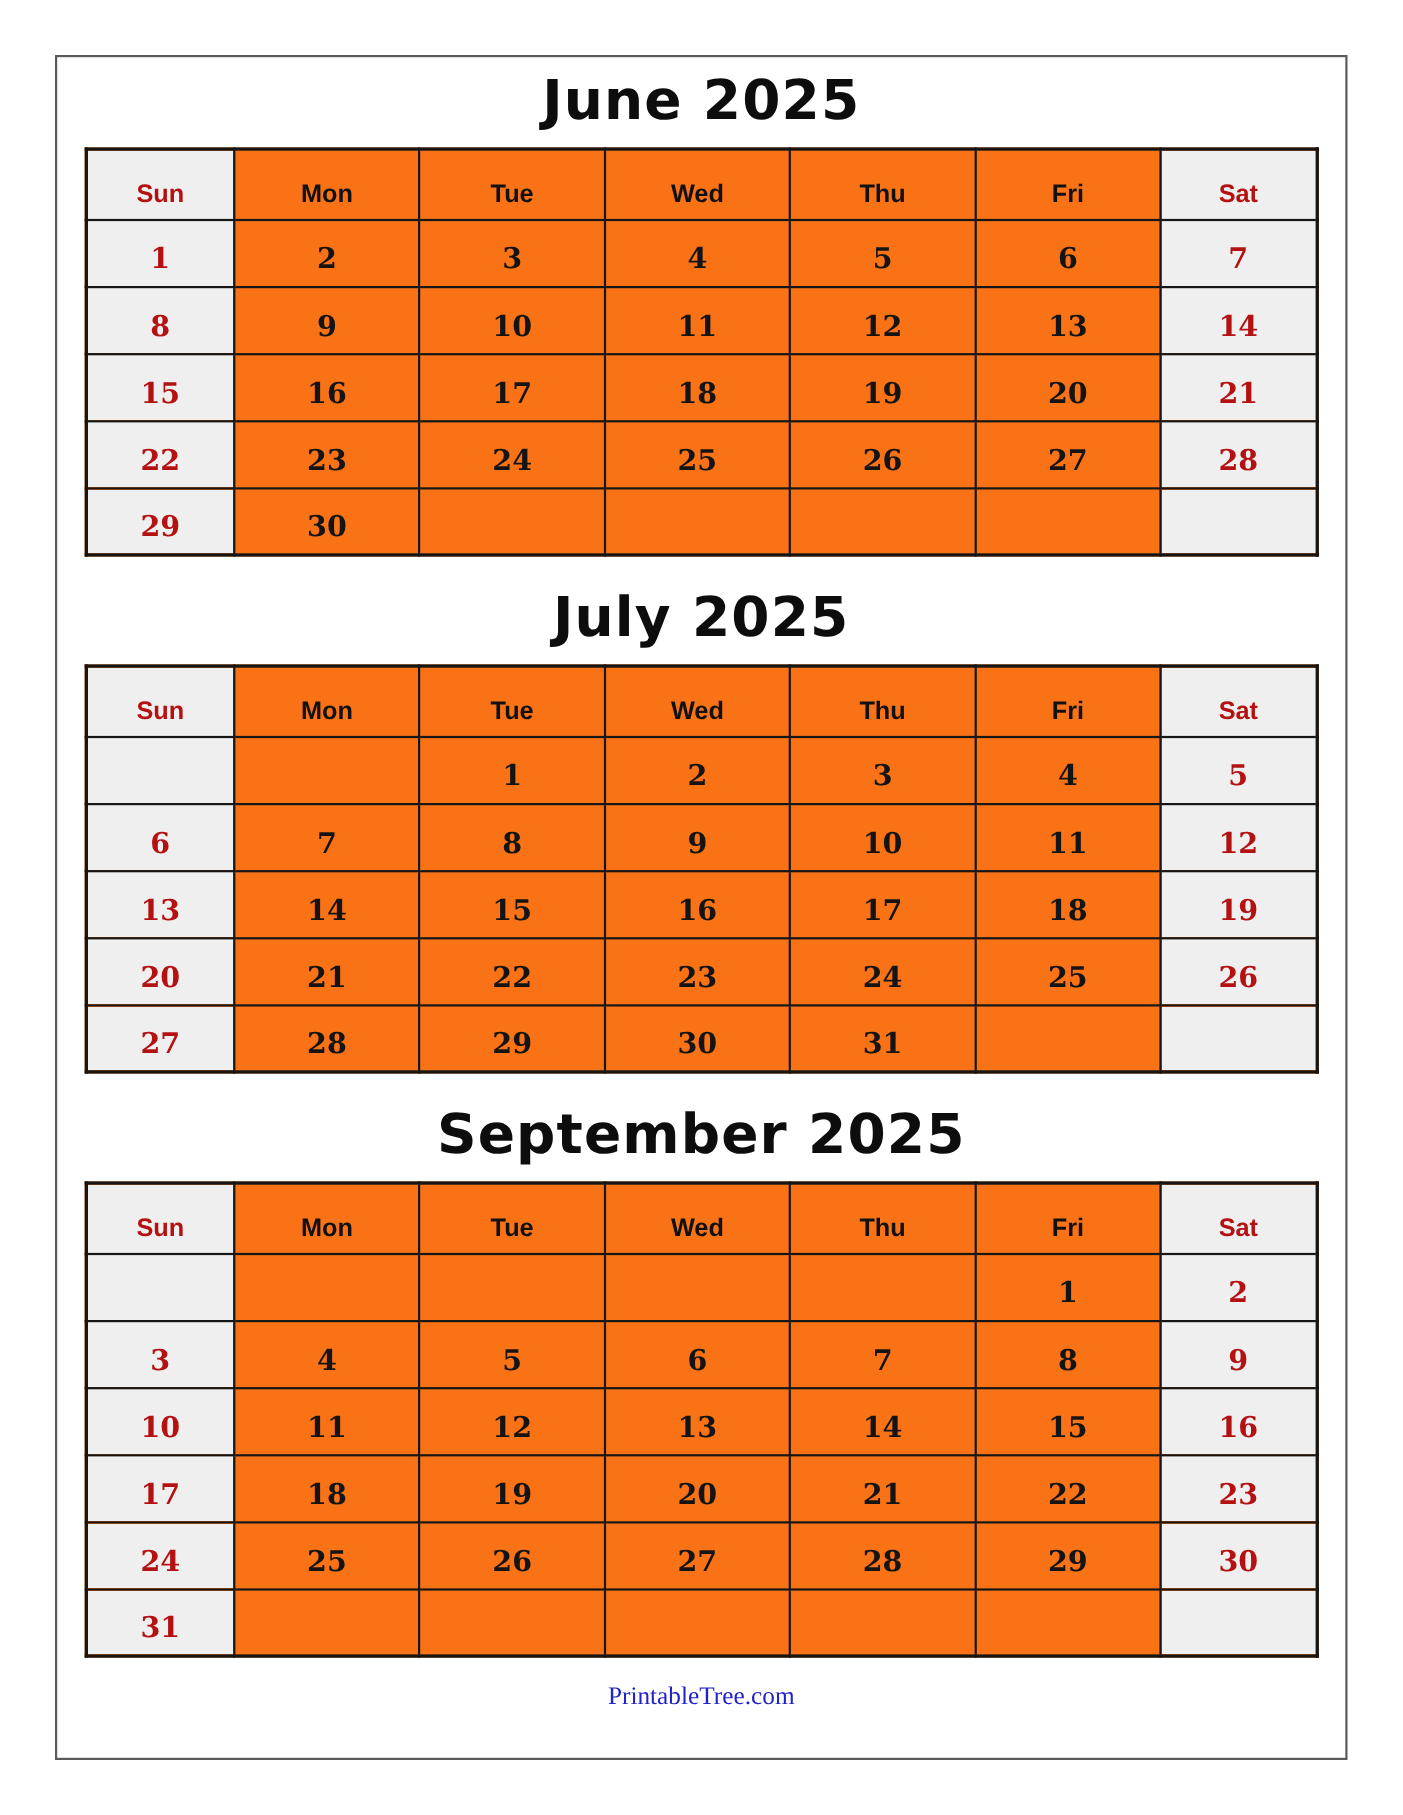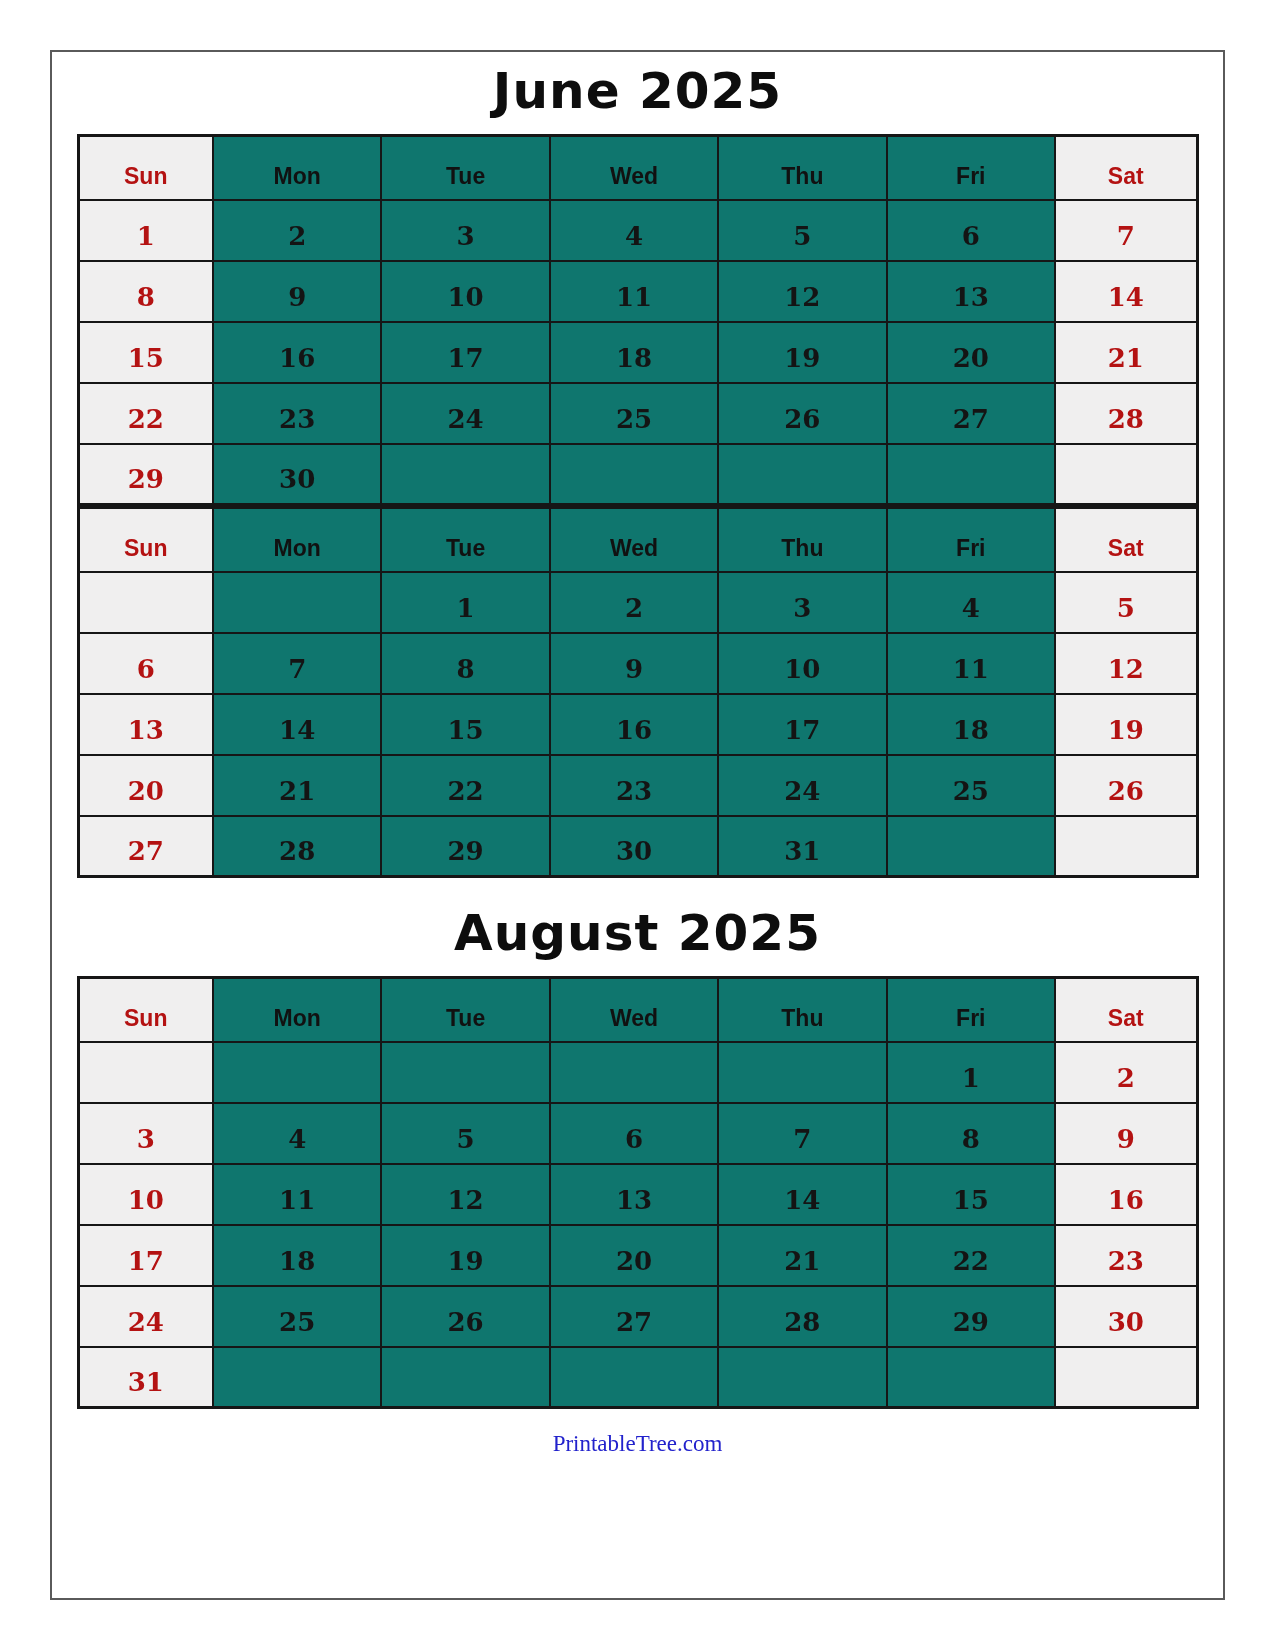"Sun" table.calendar { background: #0f766e -> #f97316 }
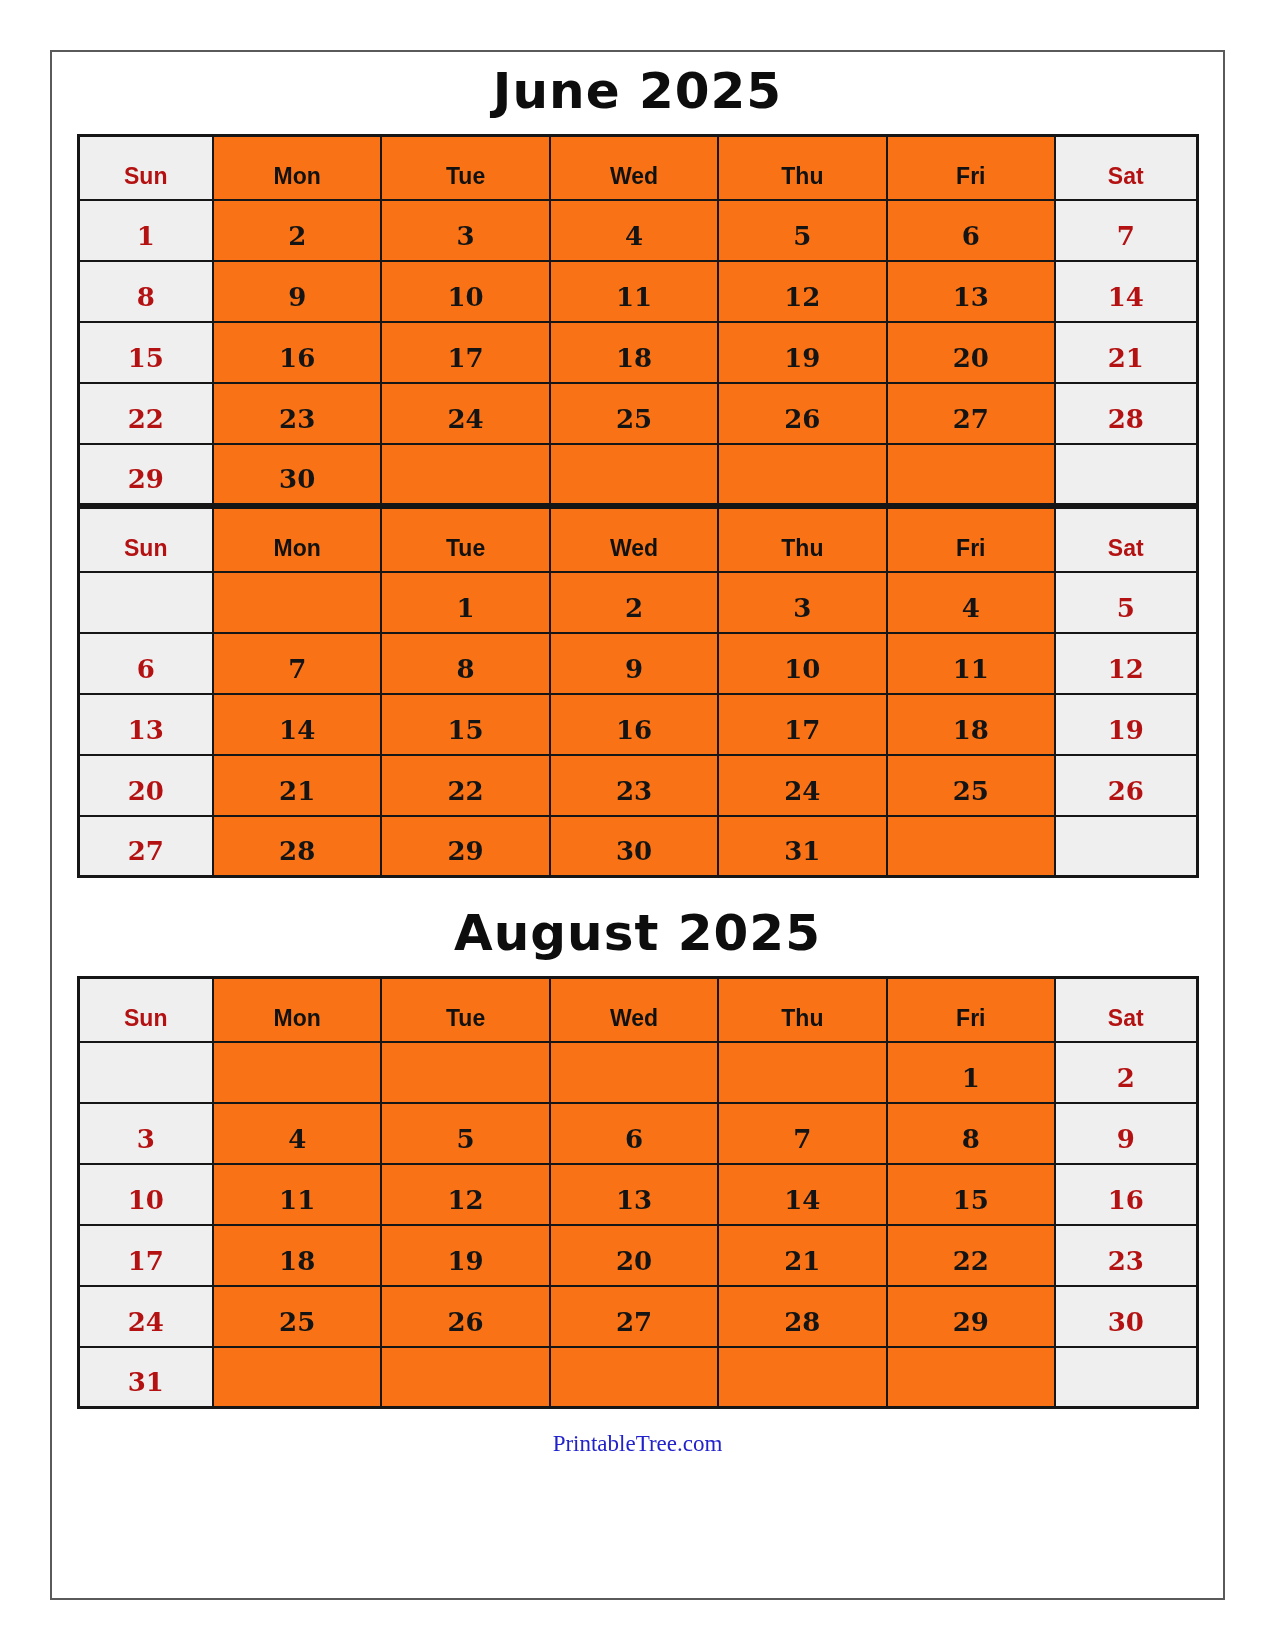"July 2025" h1.month-title { html: none -> <h1>July 2025</h1> }
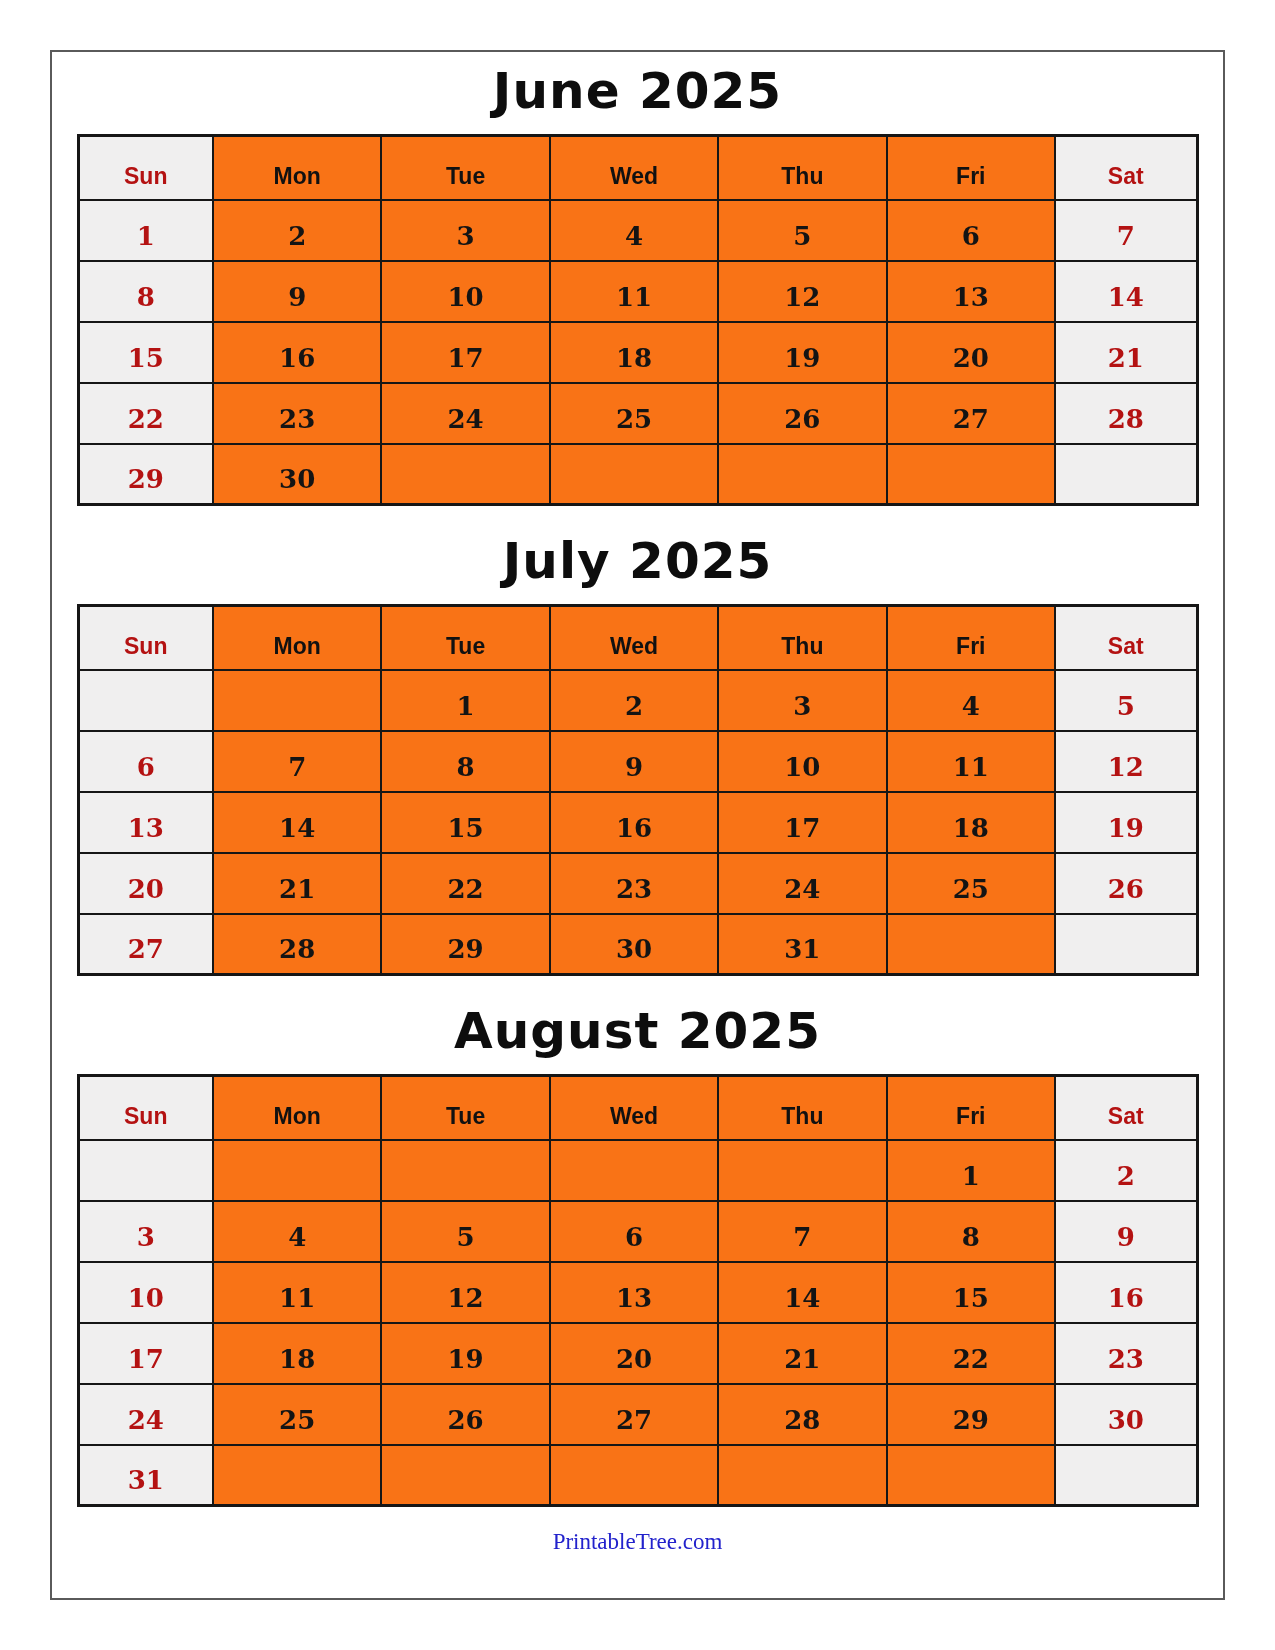"August 2025" h1.month-title { text: August -> September }
